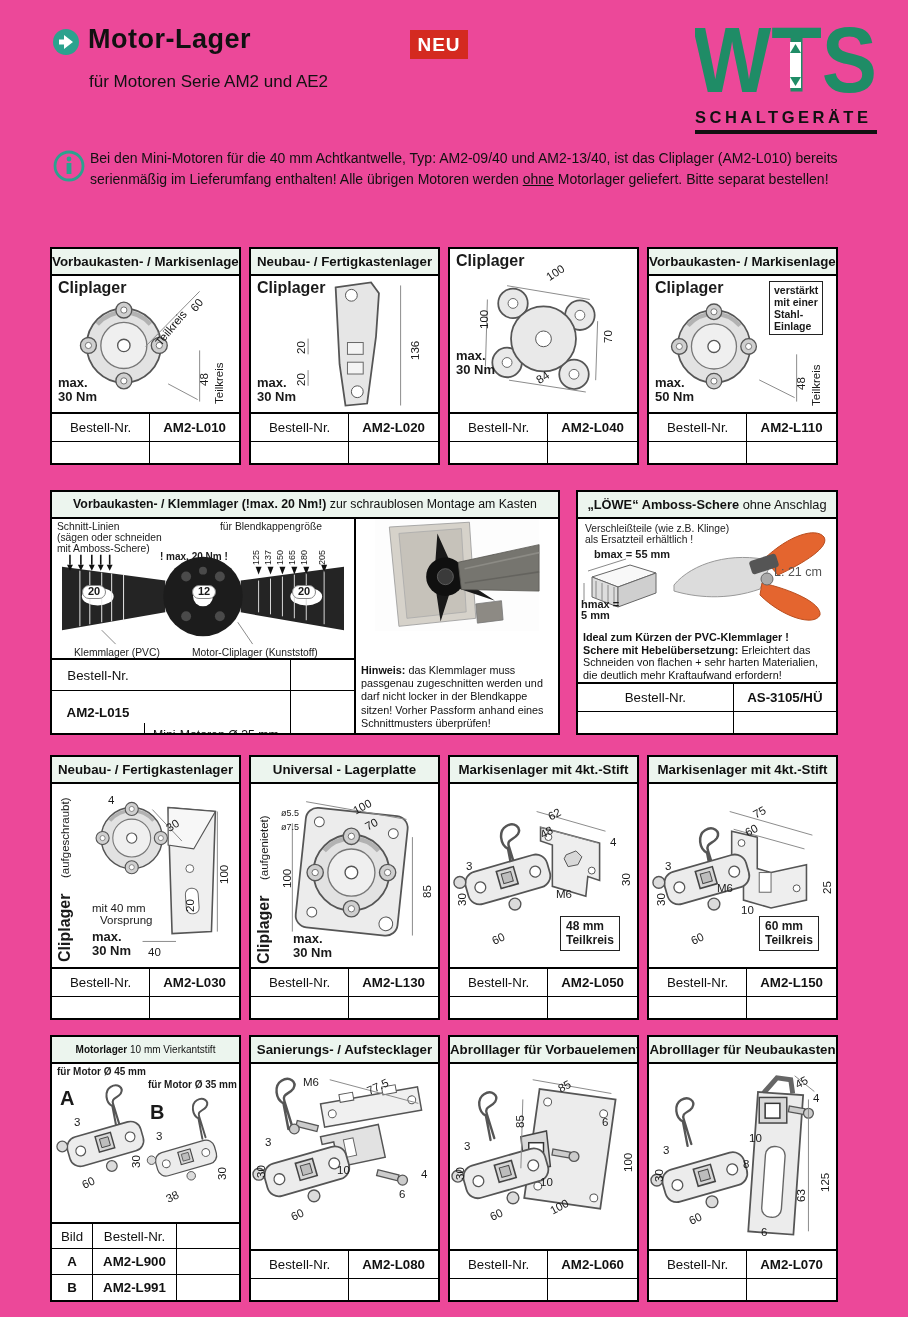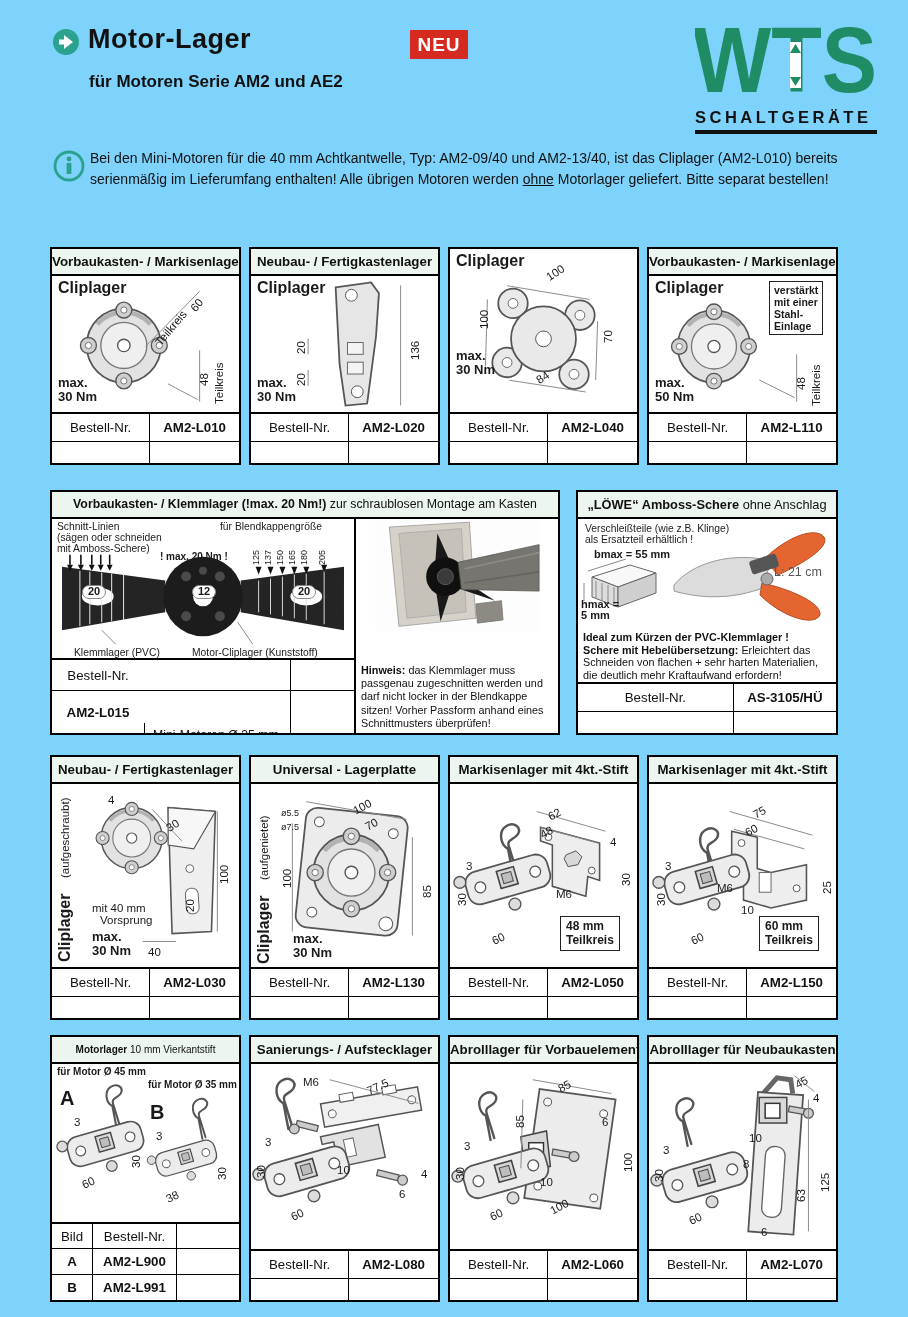"Motor-Lager" .page { background: #7dd3fc -> #ec4899 }
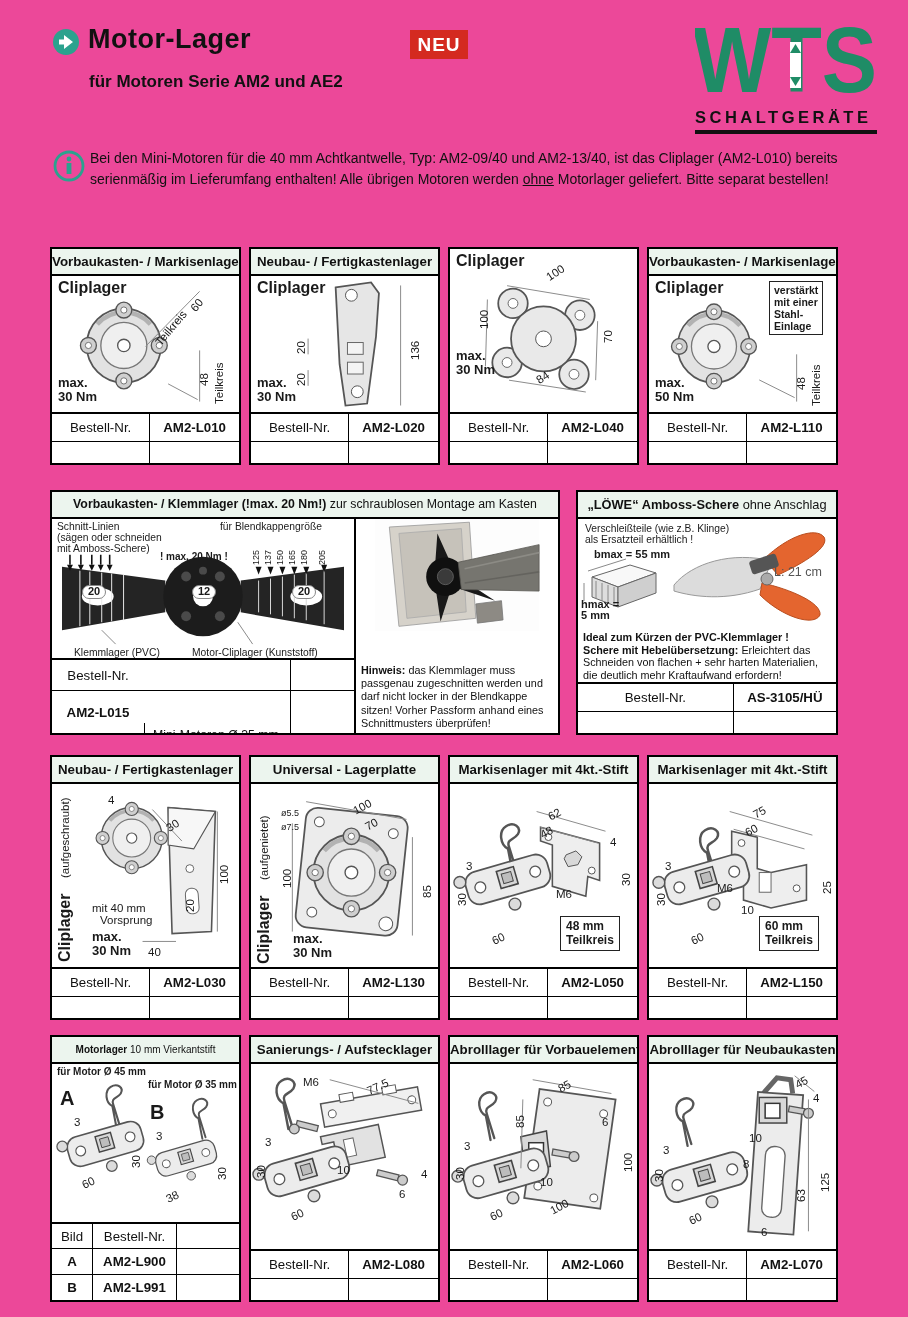"für Motoren Serie AM2 und" .hdr-sub { font-weight: bold -> normal }
